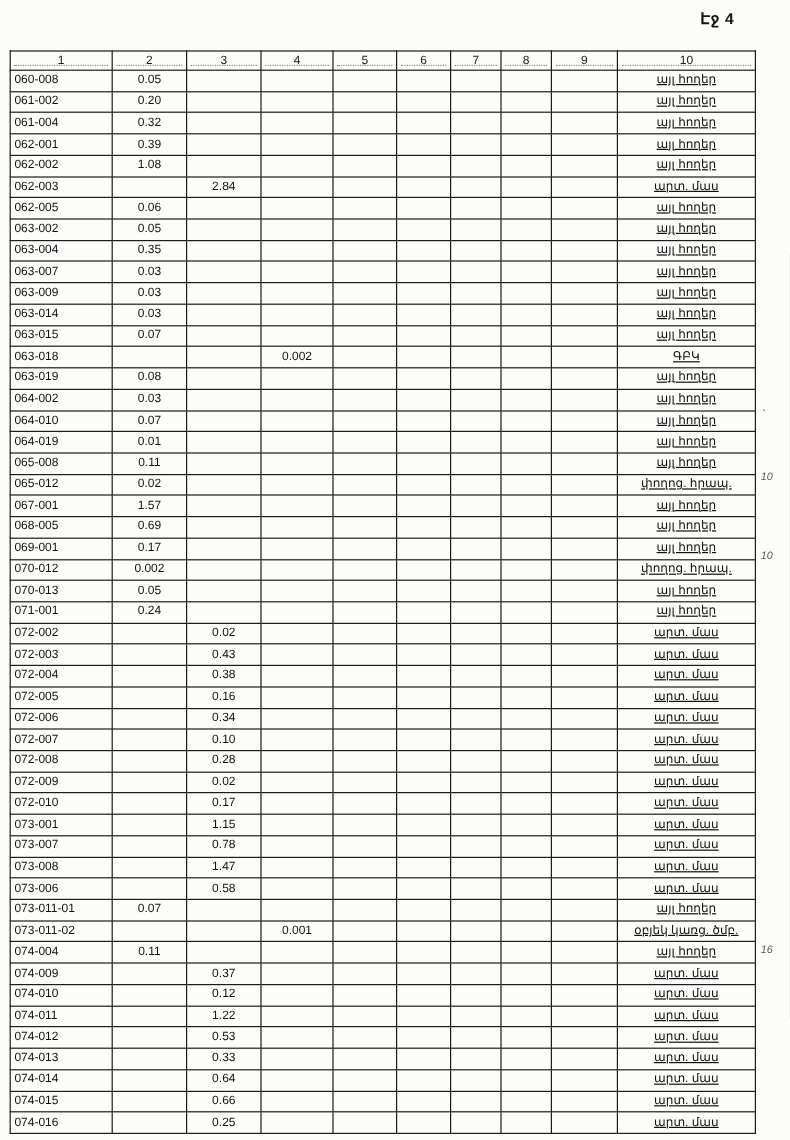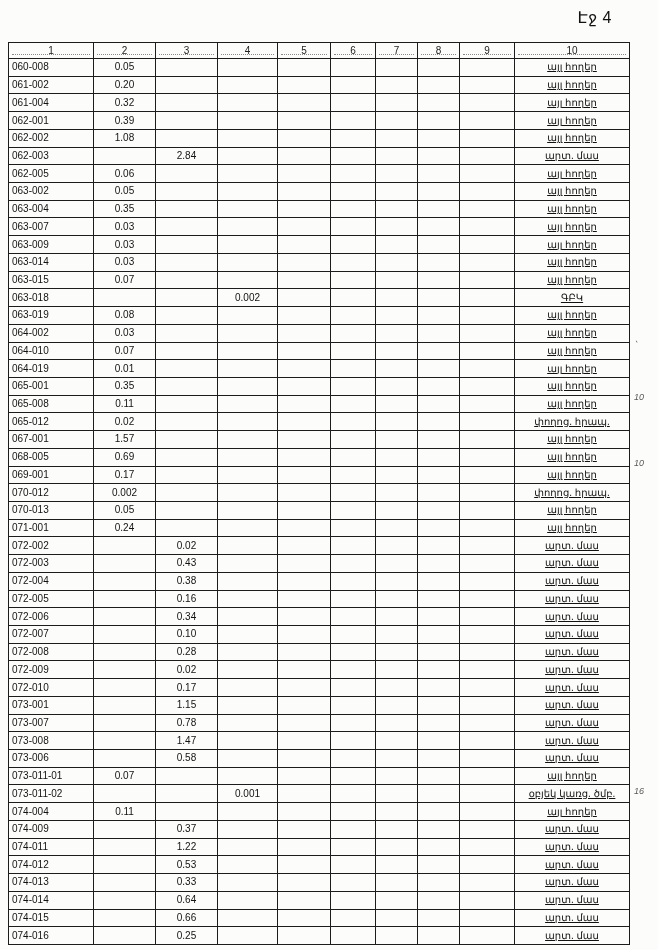"Էջ 4" .page-label { font-size: 16px -> 13px; font-weight: normal -> bold }
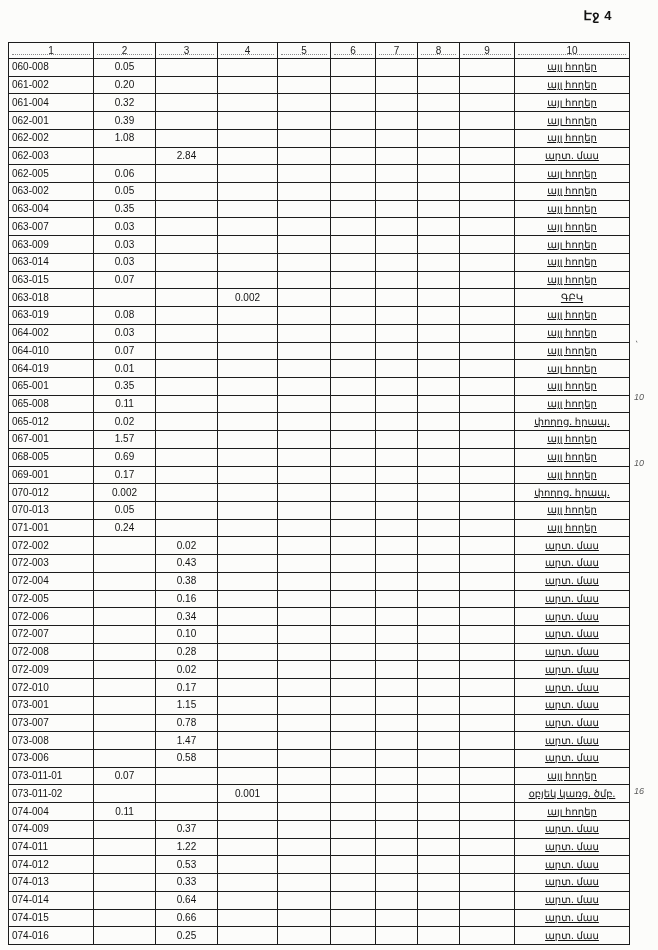"065-001" tr { html: <tr> <td>065-001</td> <td>0.35</td> <td></td> <td></td> <td></td> <td></td> <td></td> <td></td> <td></td> <td>այլ հողեր</td> </tr> -> none }
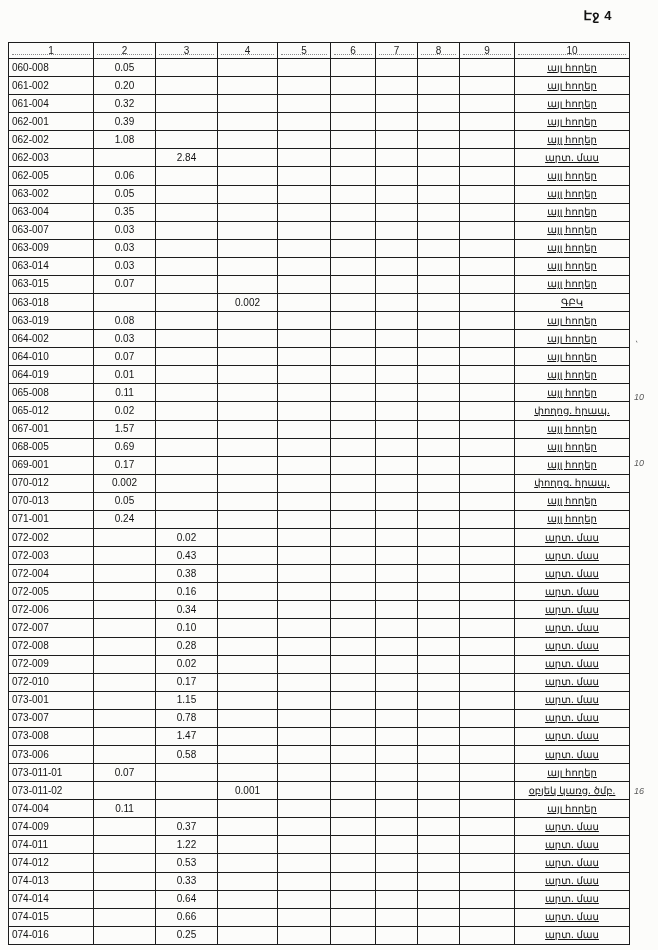"074-010" tr { html: none -> <tr> <td>074-010</td> <td></td> <td>0.12</td> <td></td> <td></td> <td></td> <td></td> <td></td> <td></td> <td>արտ. մաս</td> </tr> }
